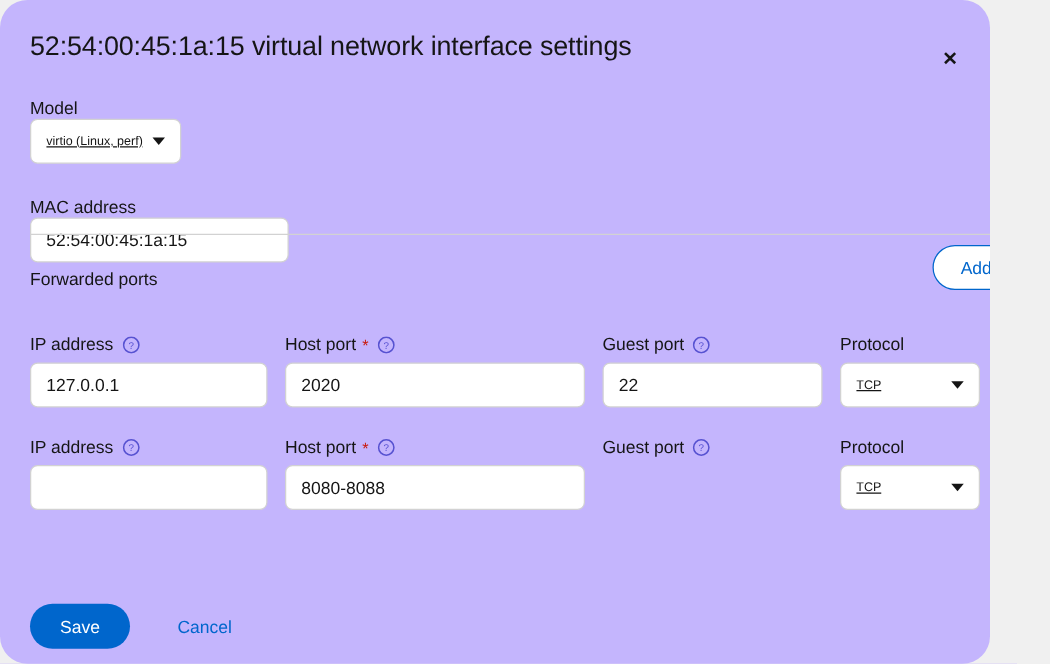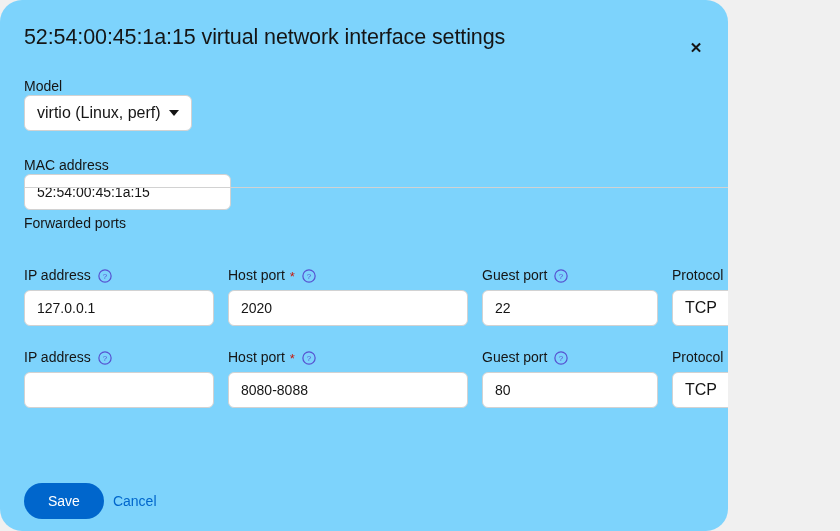"52:54:00:45:1a:15 virtual network" .modal { background: #7dd3fc -> #c4b5fd; width: 728px -> 792px }
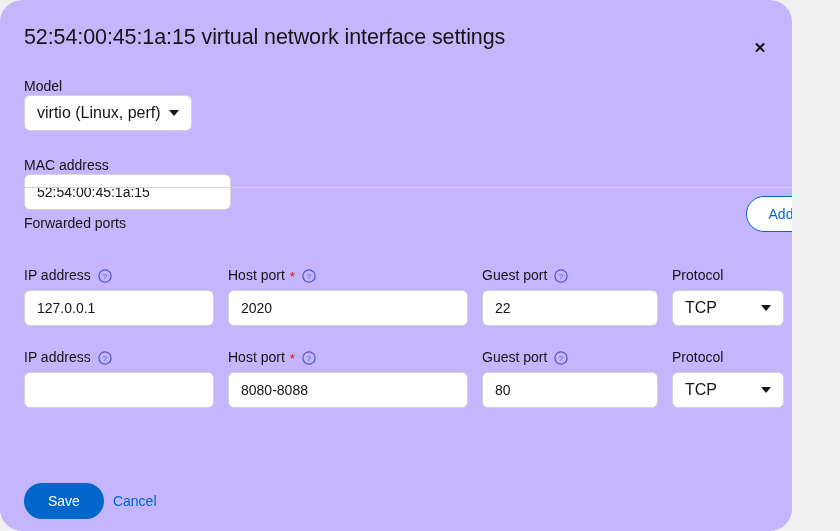"virtio (Linux, perf)" .pf-select .sel-value { font-size: 16px -> 10px; text-decoration: none -> underline }
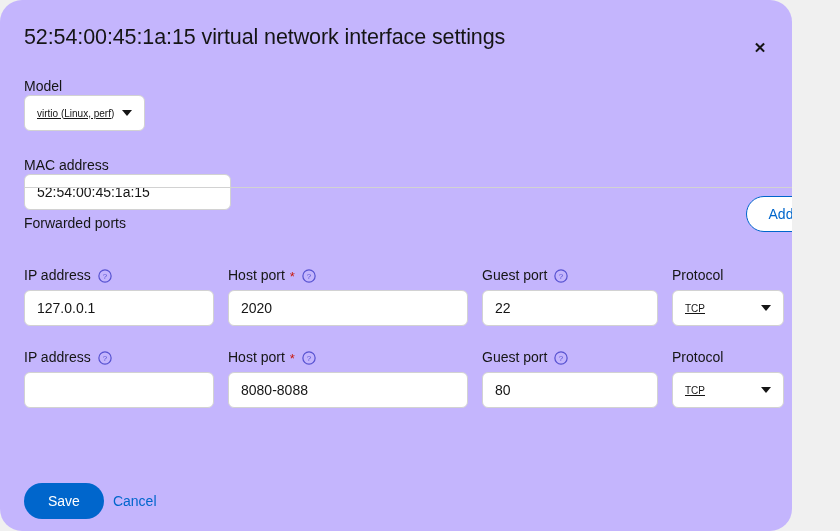"80" input.pf-input { html: <input> -> none }
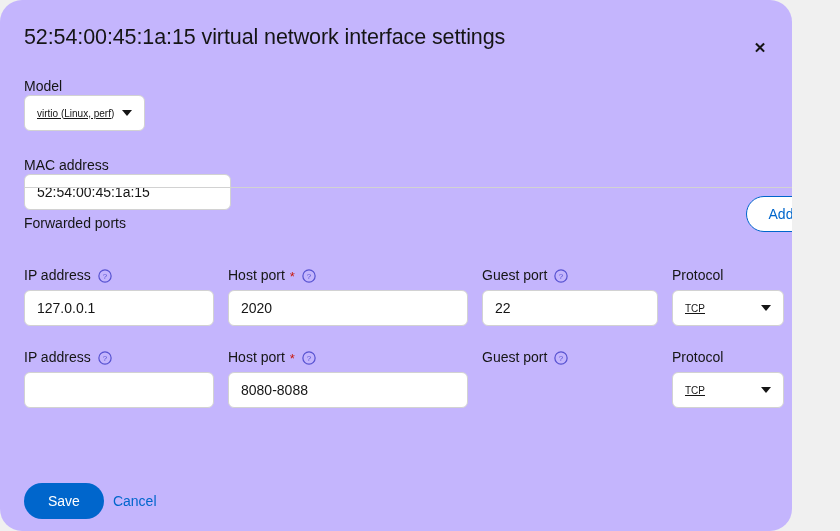"Cancel" .cancel-link { margin-left: 9px -> 38px }
